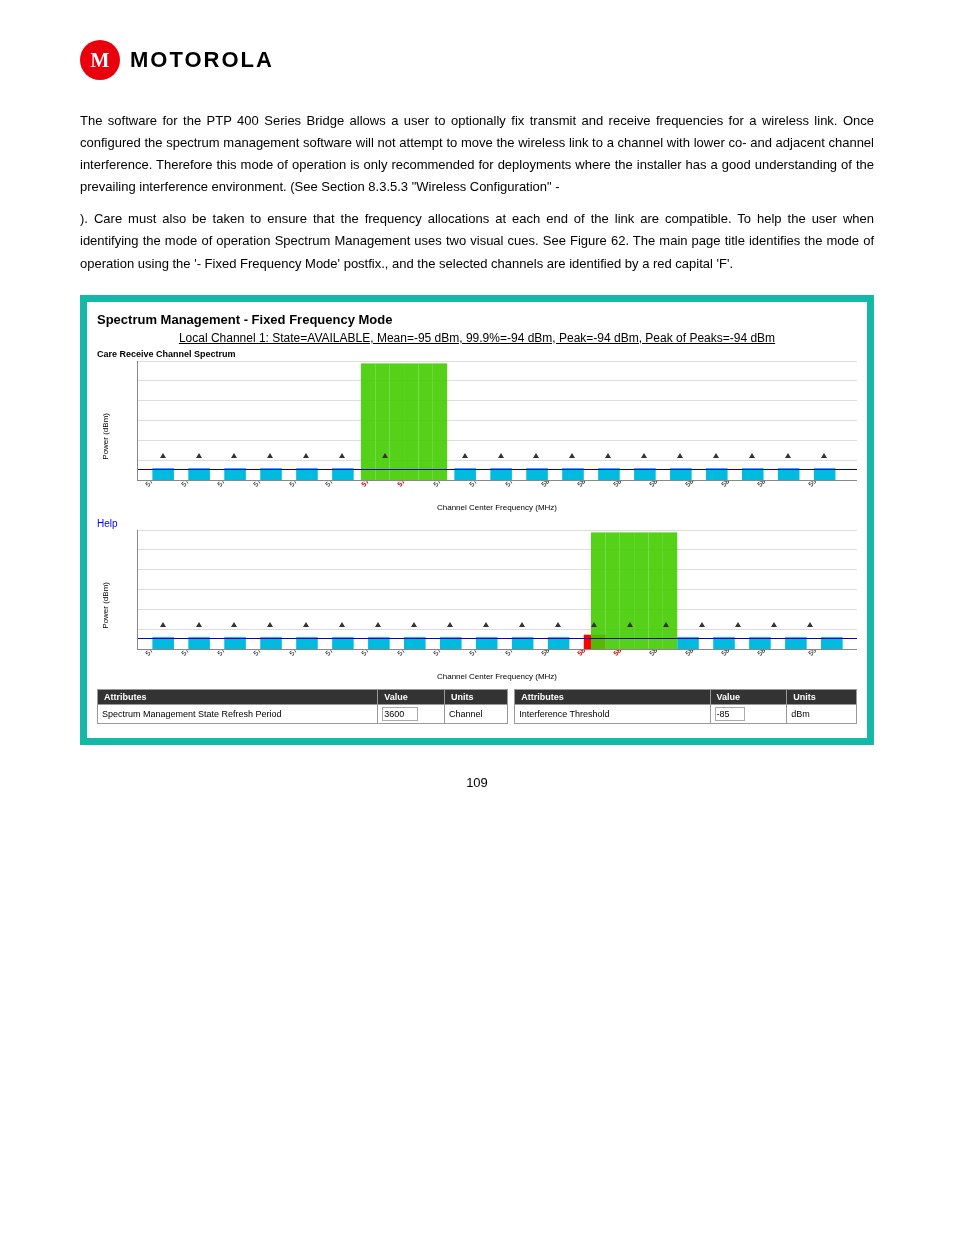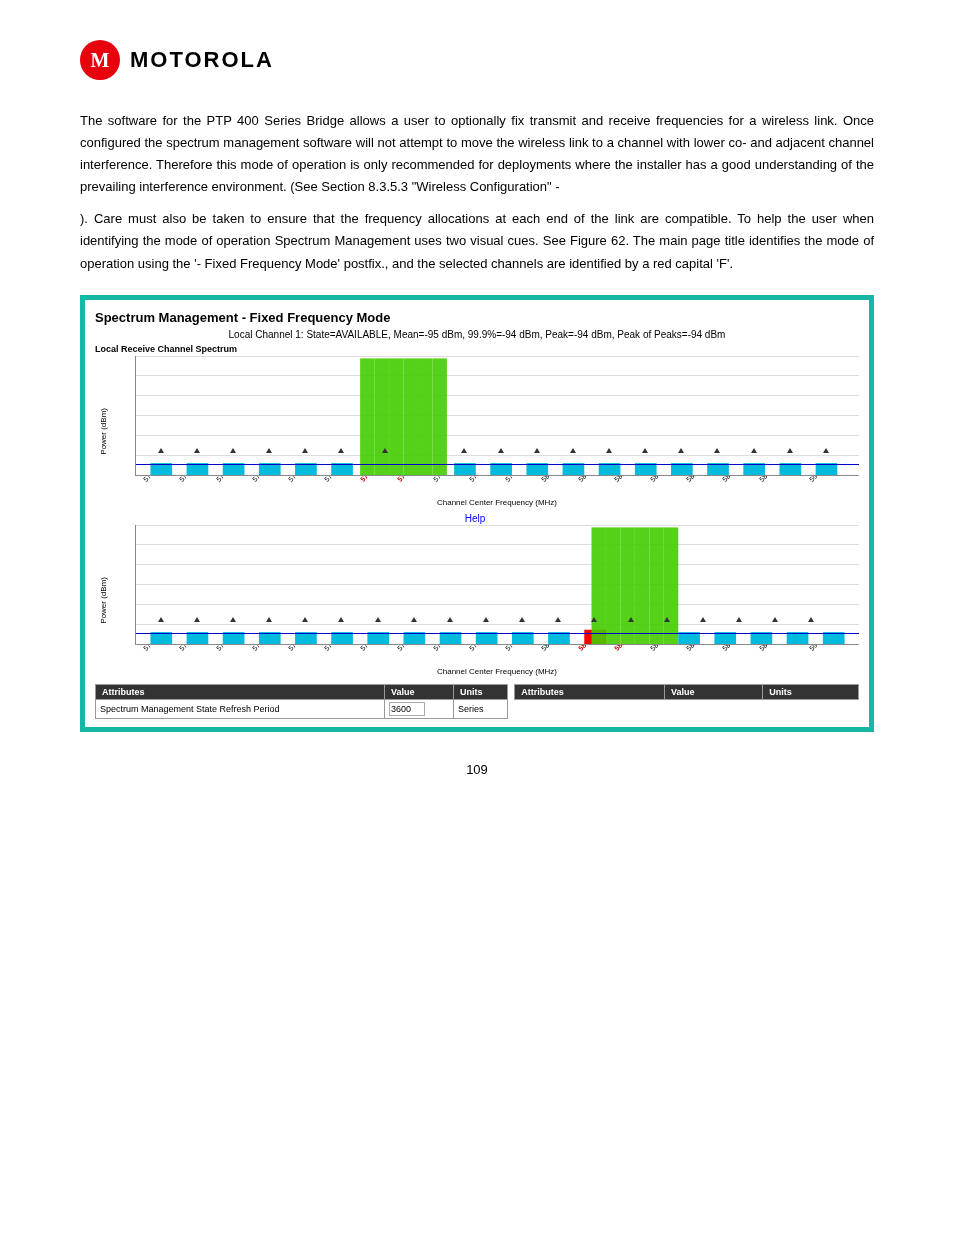"Spectrum Management - Fixed Frequency" .figure-box { border: 5px solid #14b8a6 -> 7px solid #14b8a6; padding: 10px 10px 8px 10px -> 10px 10px 14px 10px }
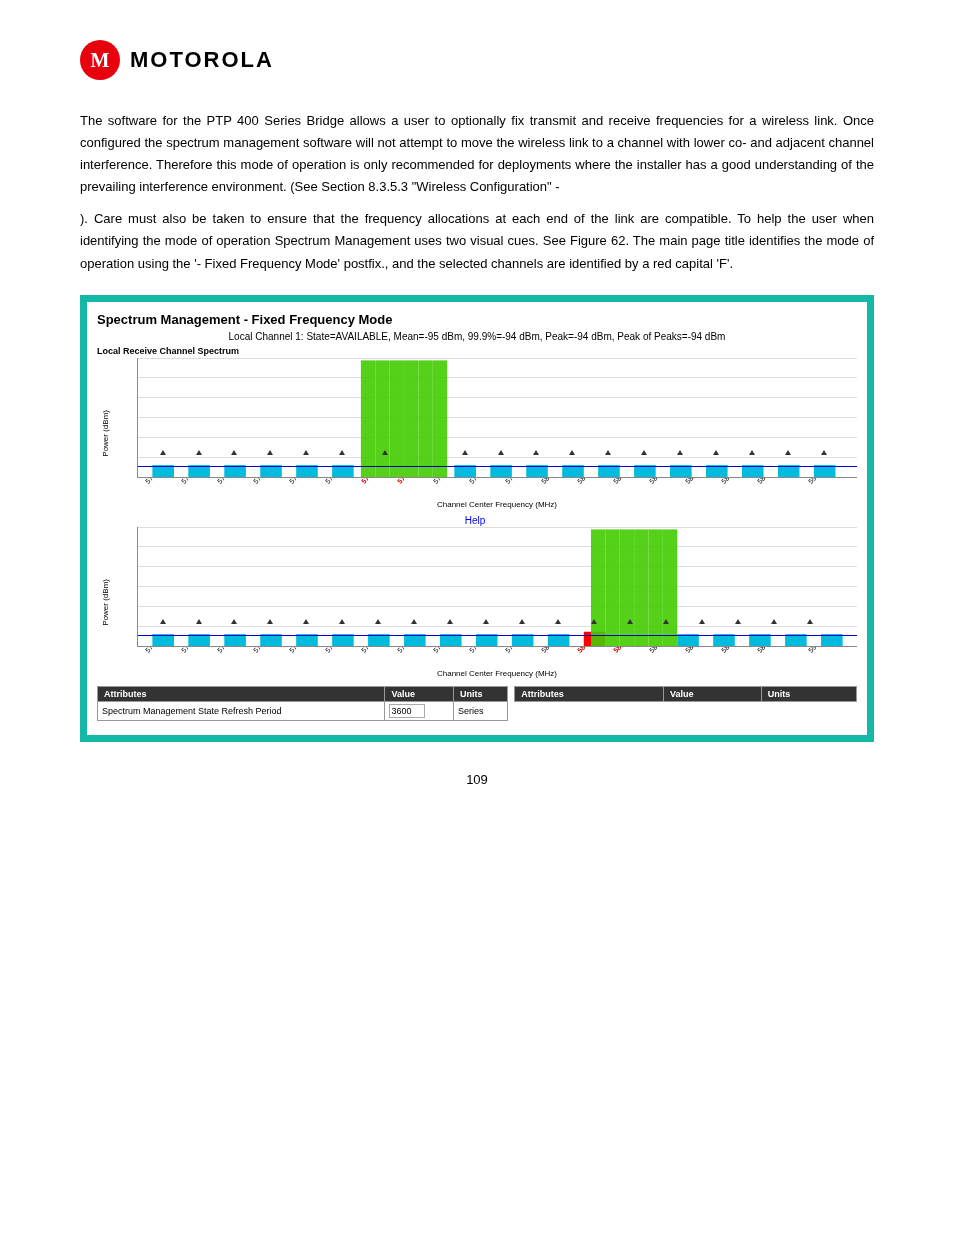"Local Channel 1: State=AVAILABLE," .chart-status-bar { font-size: 10px -> 12px; text-decoration: none -> underline }
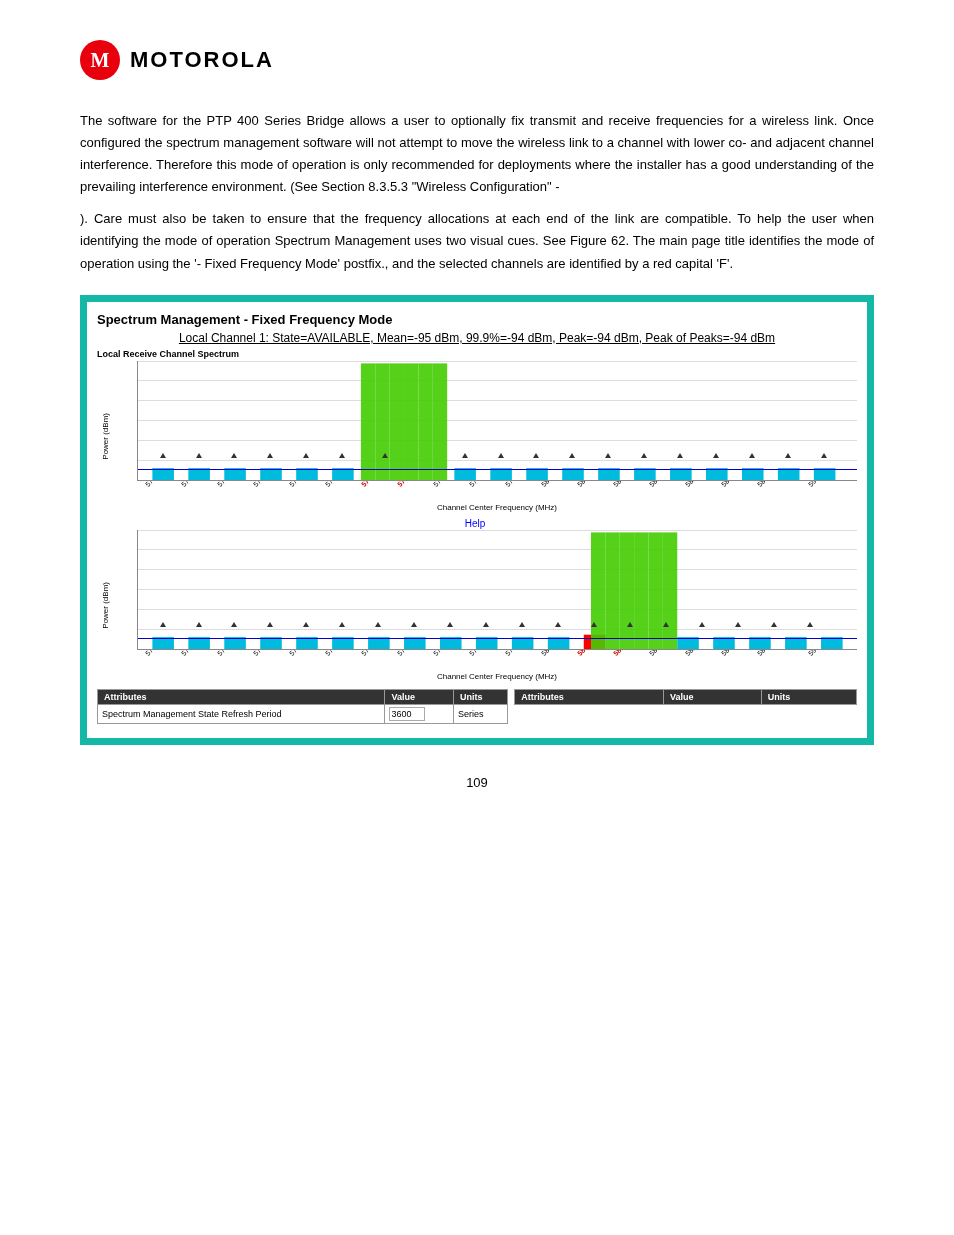"Local Receive Channel Spectrum" div.chart-section-label { text: Local -> Care }
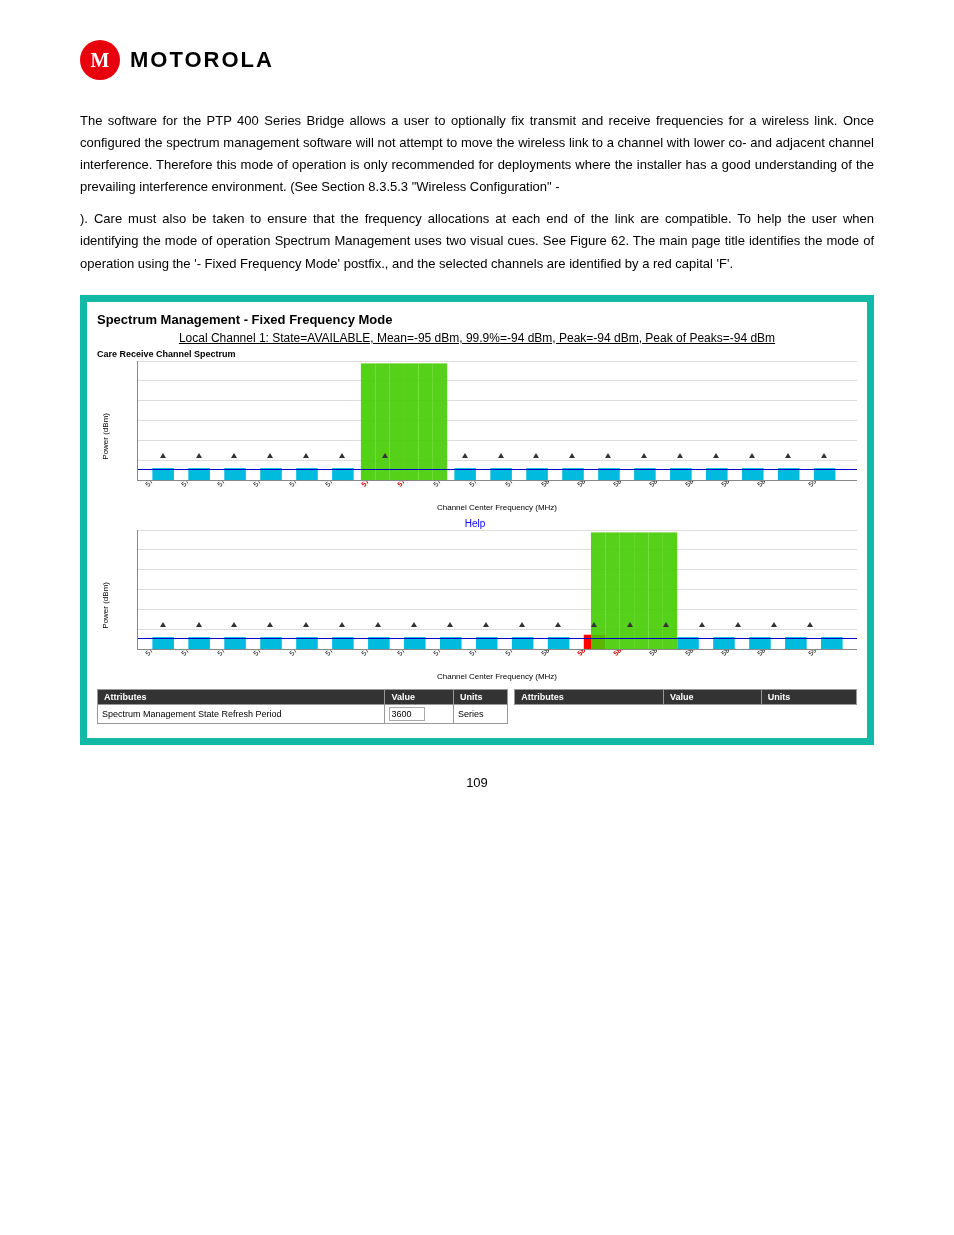"Help" div { text-align: center -> left }
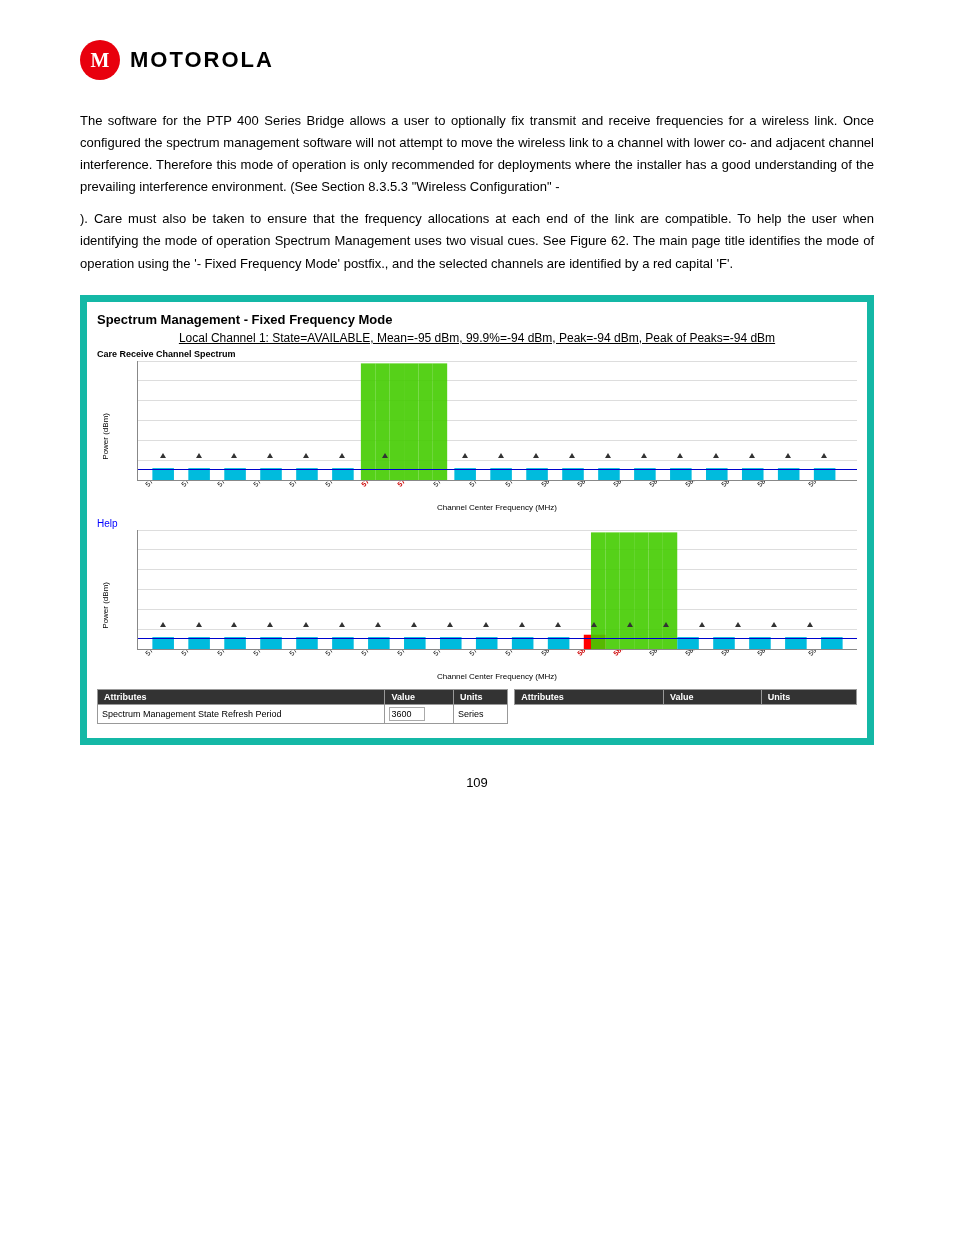"Series" td { text: Series -> Channel }
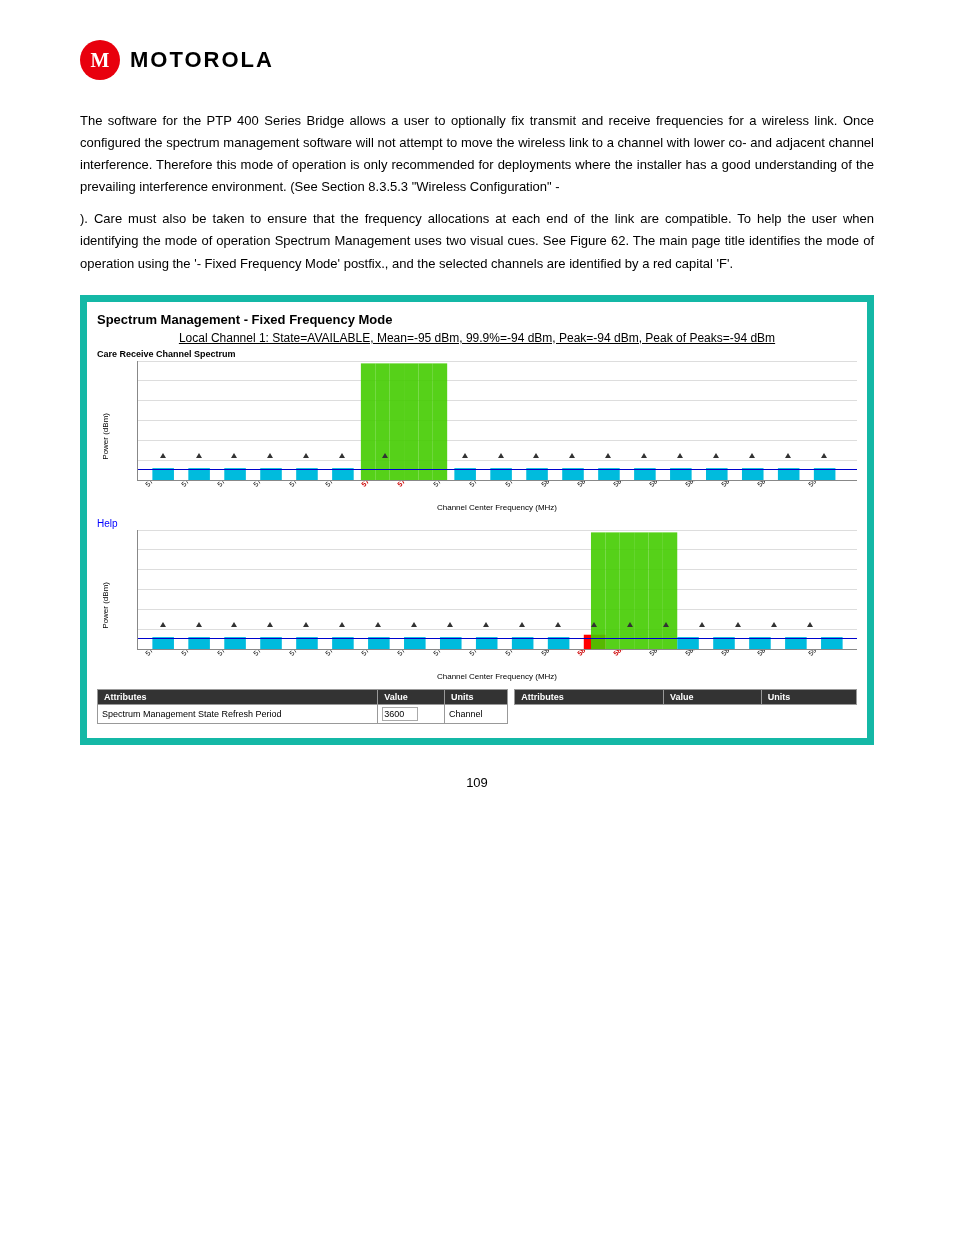"Interference Threshold" tr { html: none -> <tr> <td>Interference Threshold</td> <td> <input> </td> <td>dBm</td> </tr> }
